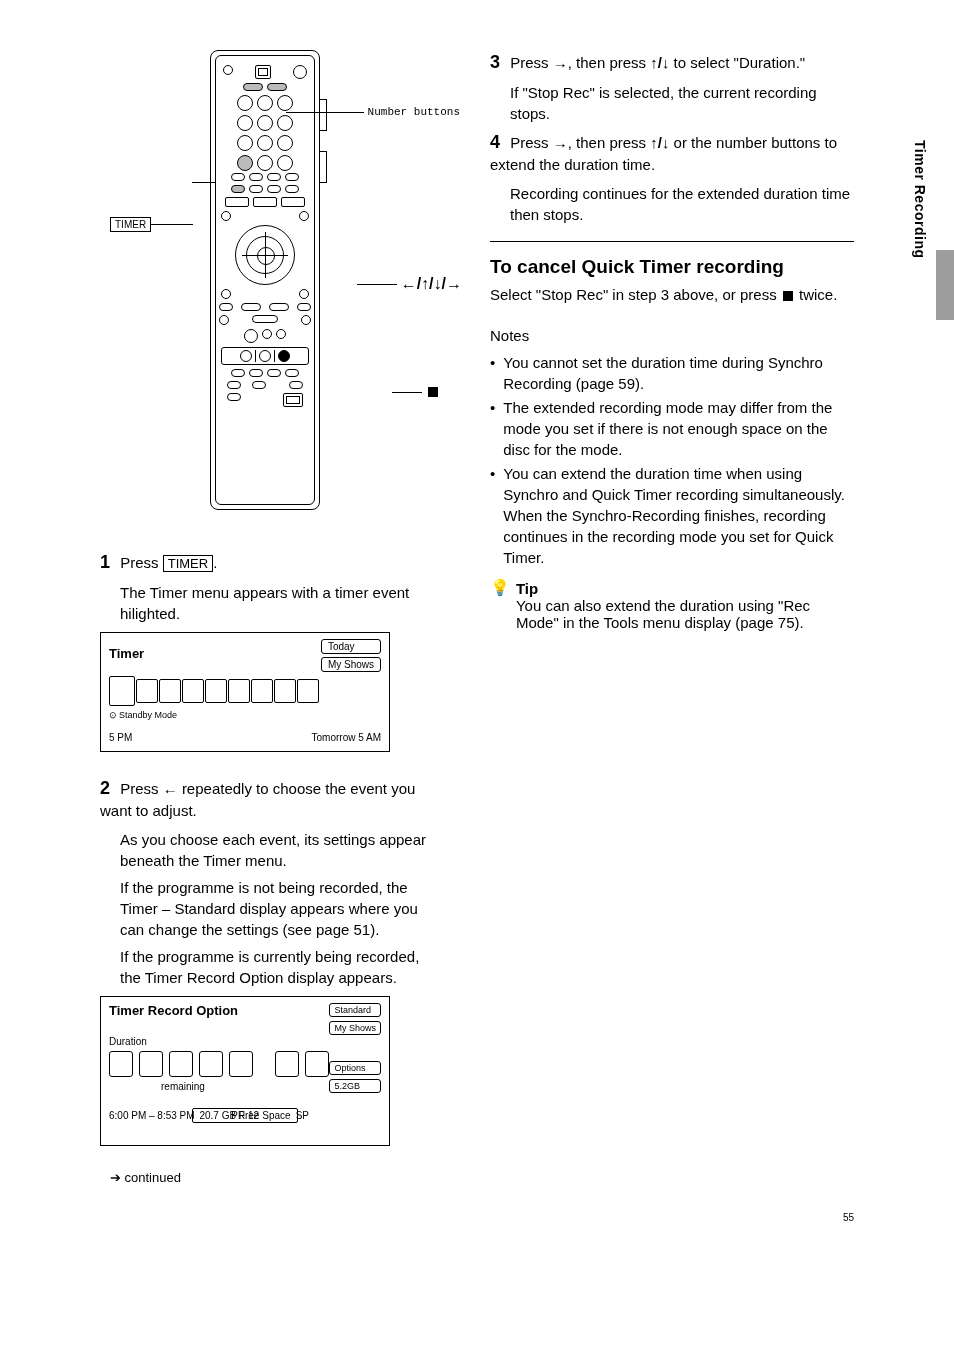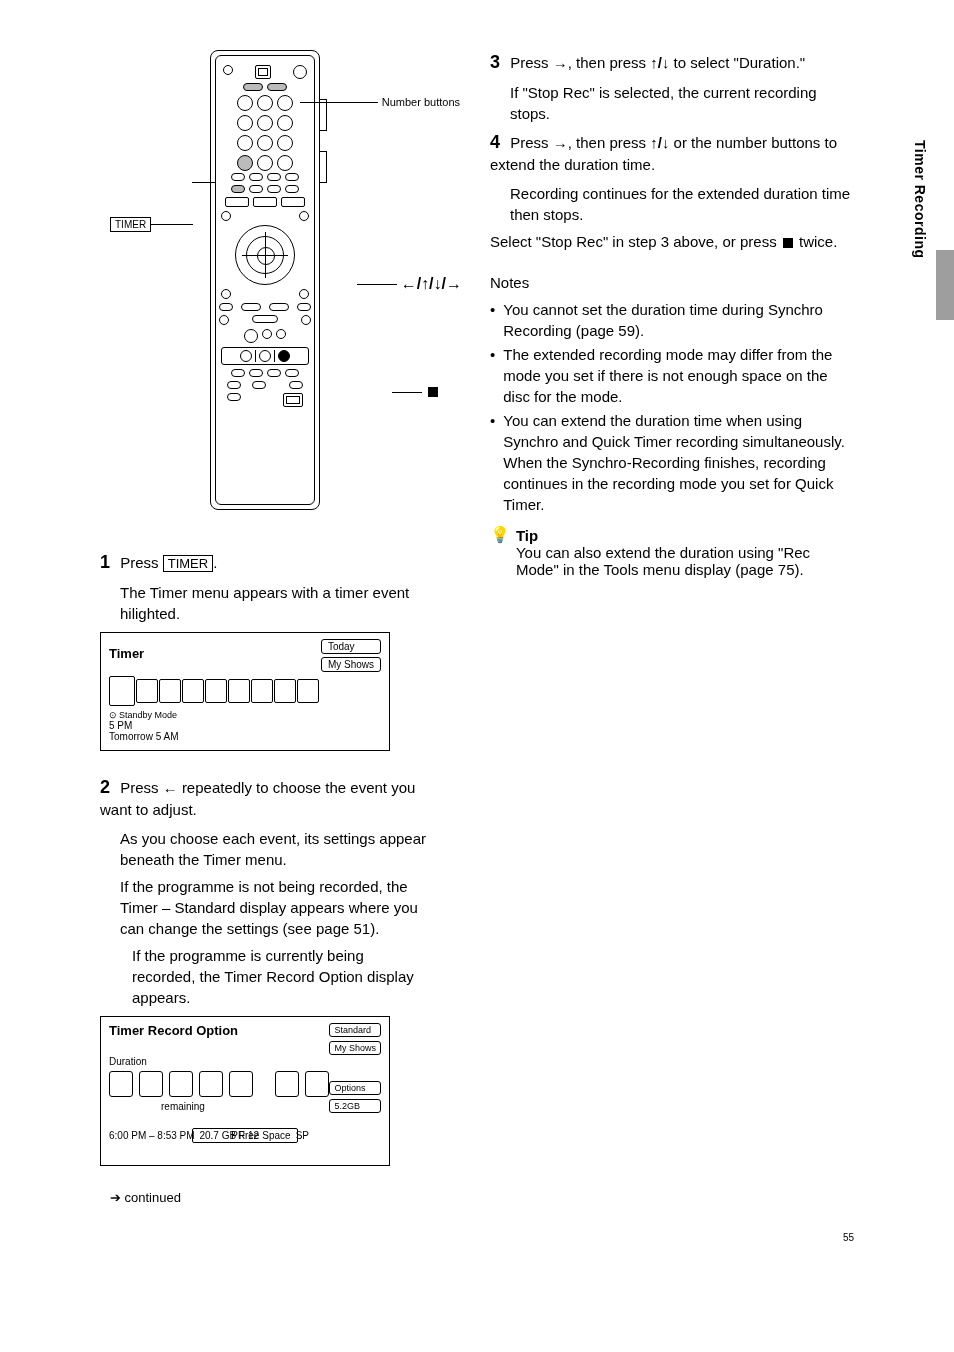"Number buttons" div.callout { font-family: none -> Liberation Mono, monospace; top: 46px -> 56px }
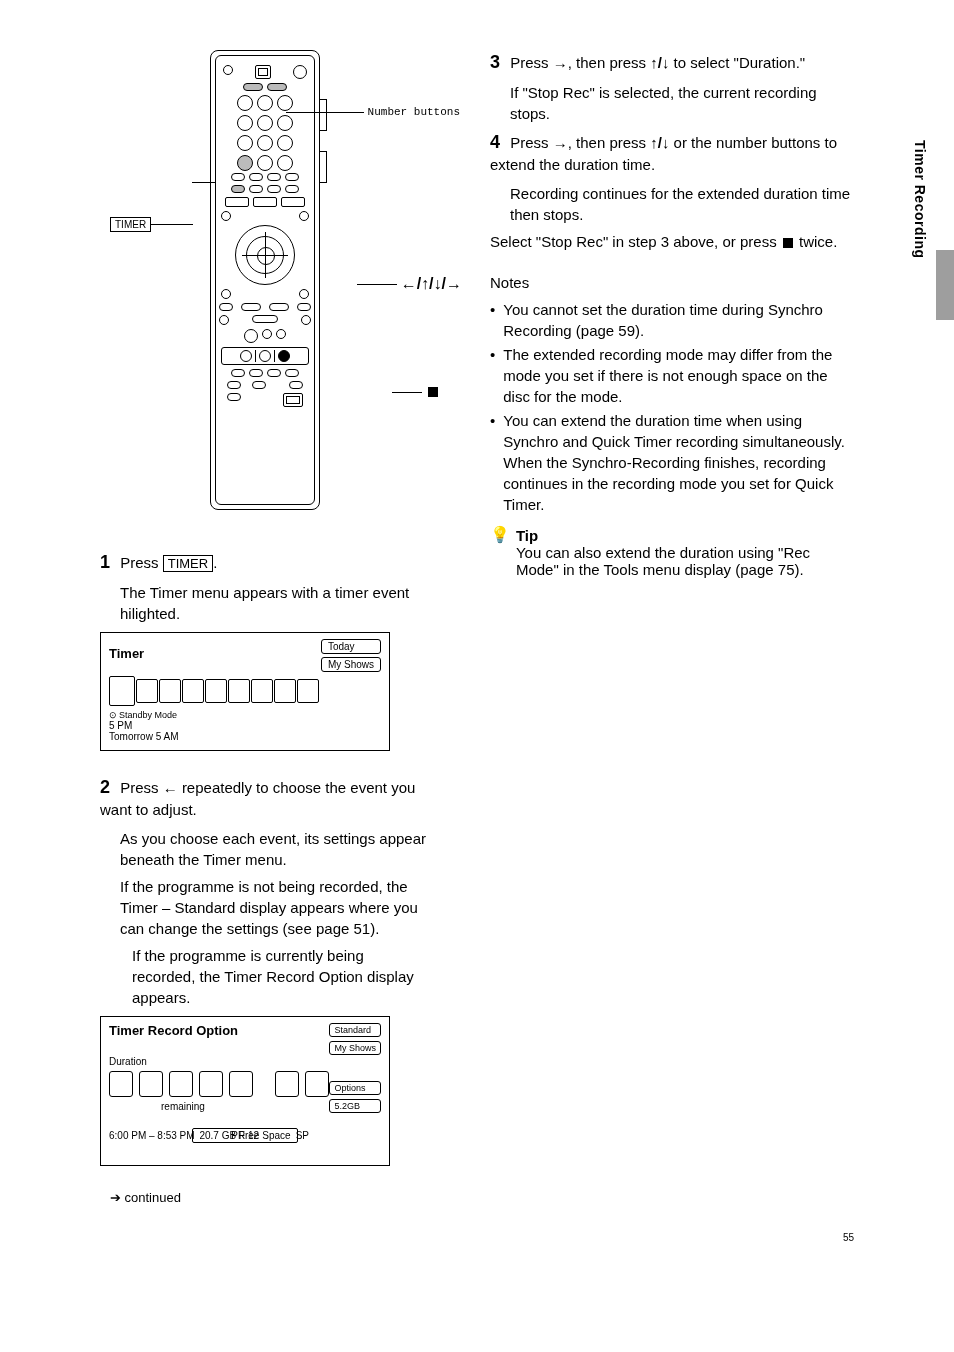"To cancel Quick Timer recording" div.section-title { html: none -> <div>To cancel Quick Timer recording</div> }
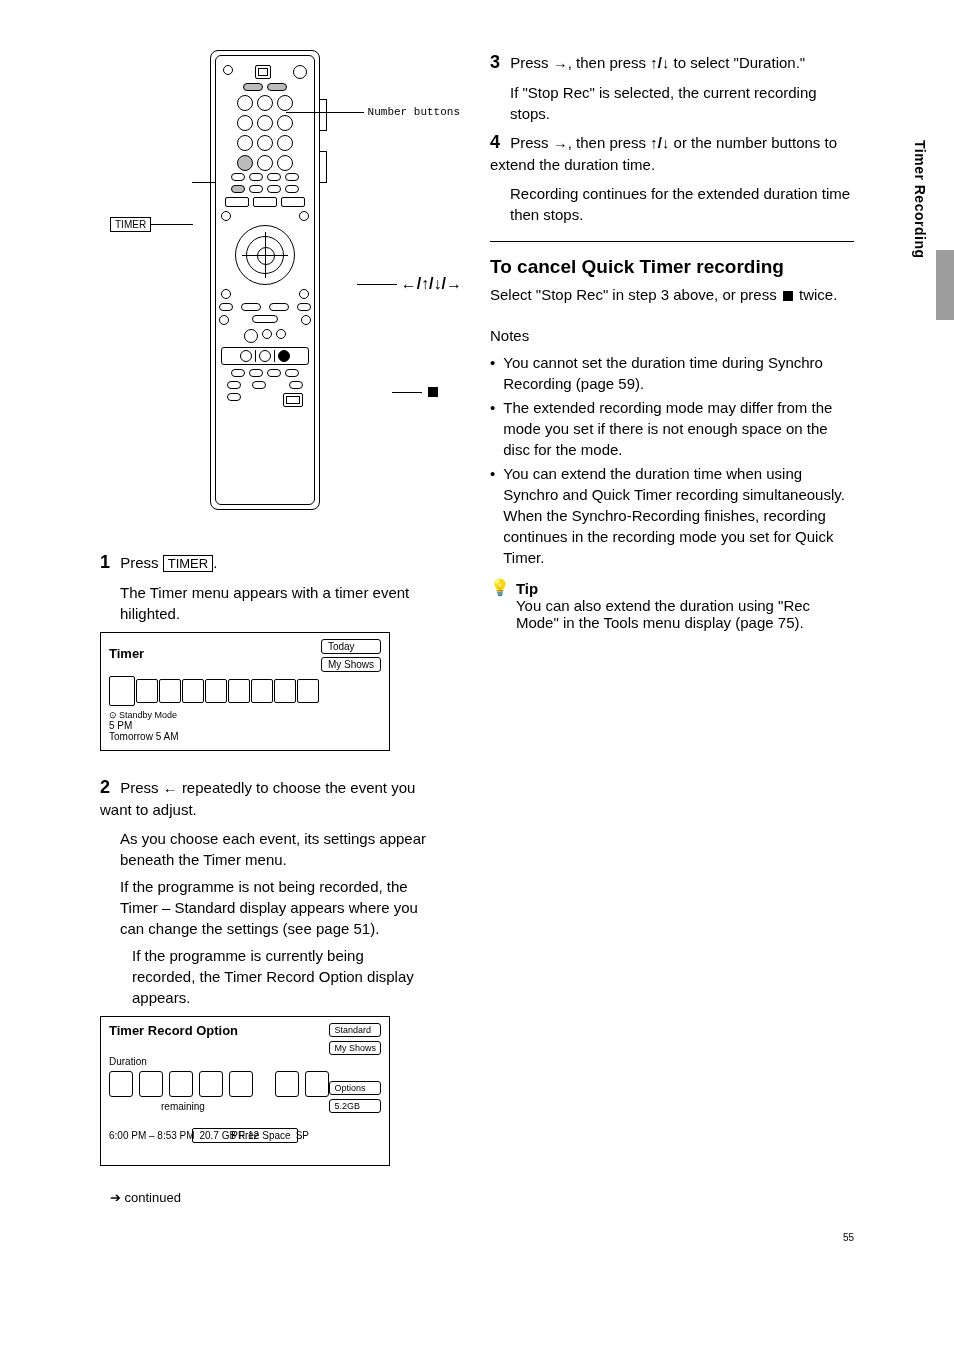"5 PM" .legend-row { flex-direction: column -> none; margin-top: 0 -> 12px }
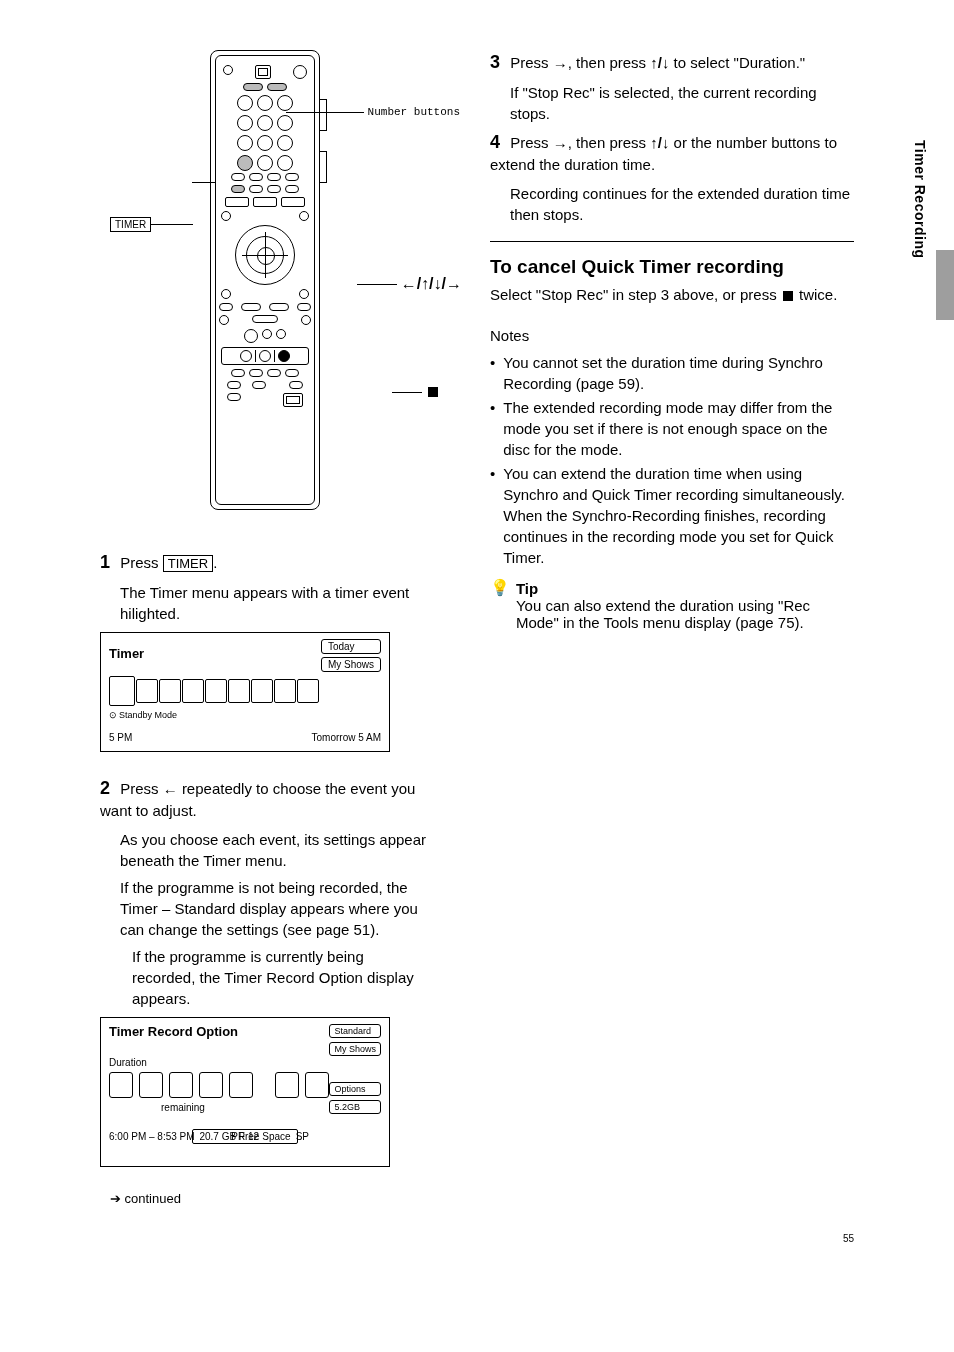"If the programme is currently" p.body { margin-left: 32px -> 20px }
